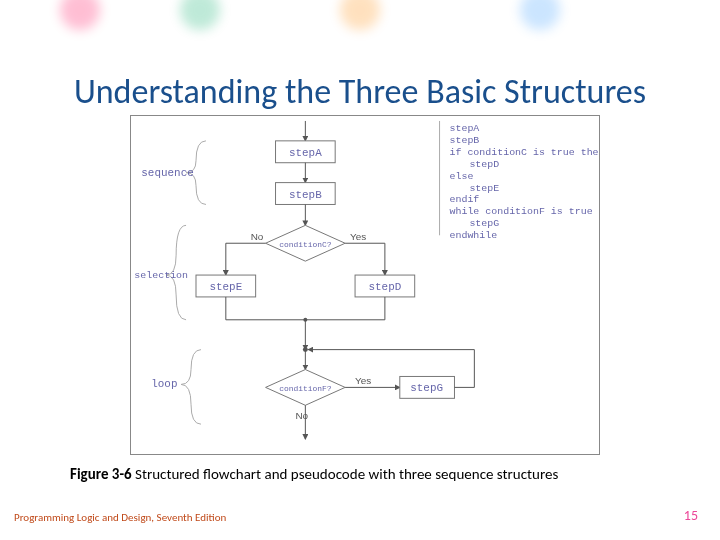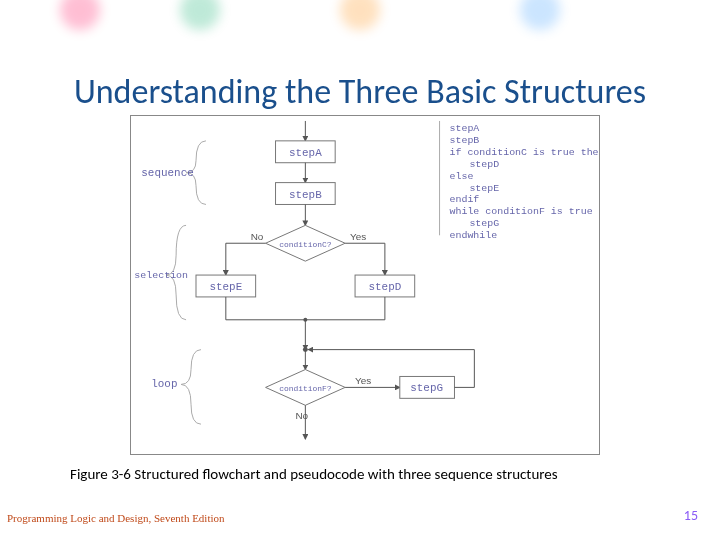"Figure 3-6" .caption .fig-label { font-weight: 400 -> 700 }
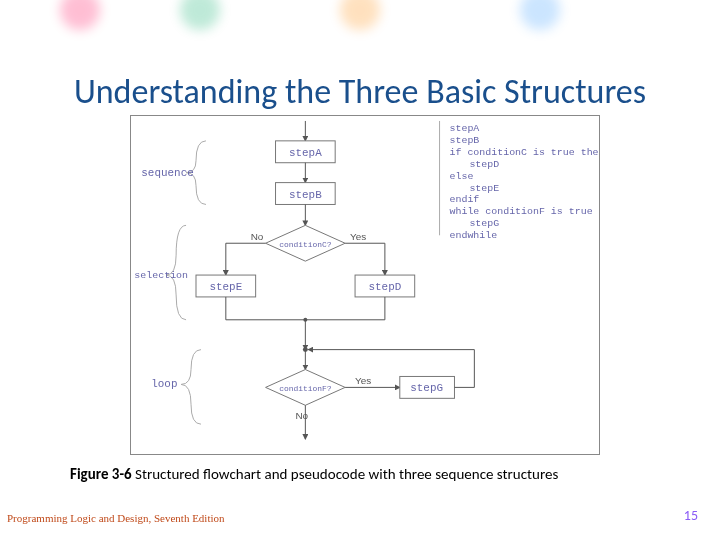"Programming Logic and Design, Seventh" .footer-left { font-family: Liberation Serif, serif -> none; left: 7px -> 14px }
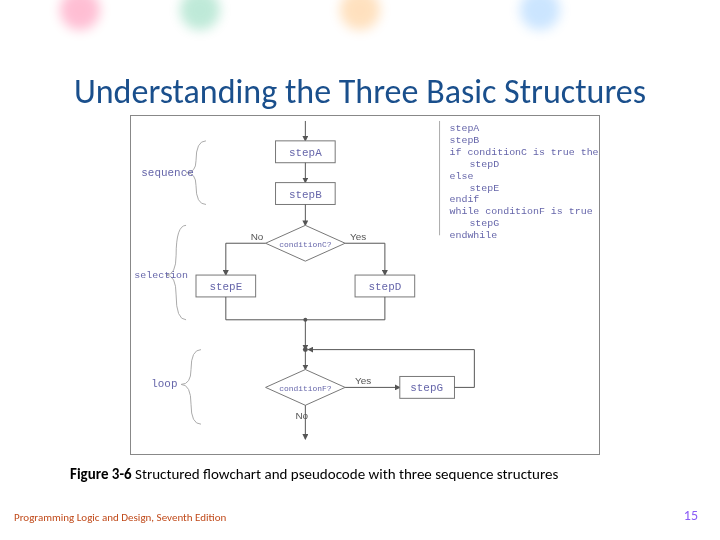"15" .footer-right { color: #8b5cf6 -> #ec4899 }
